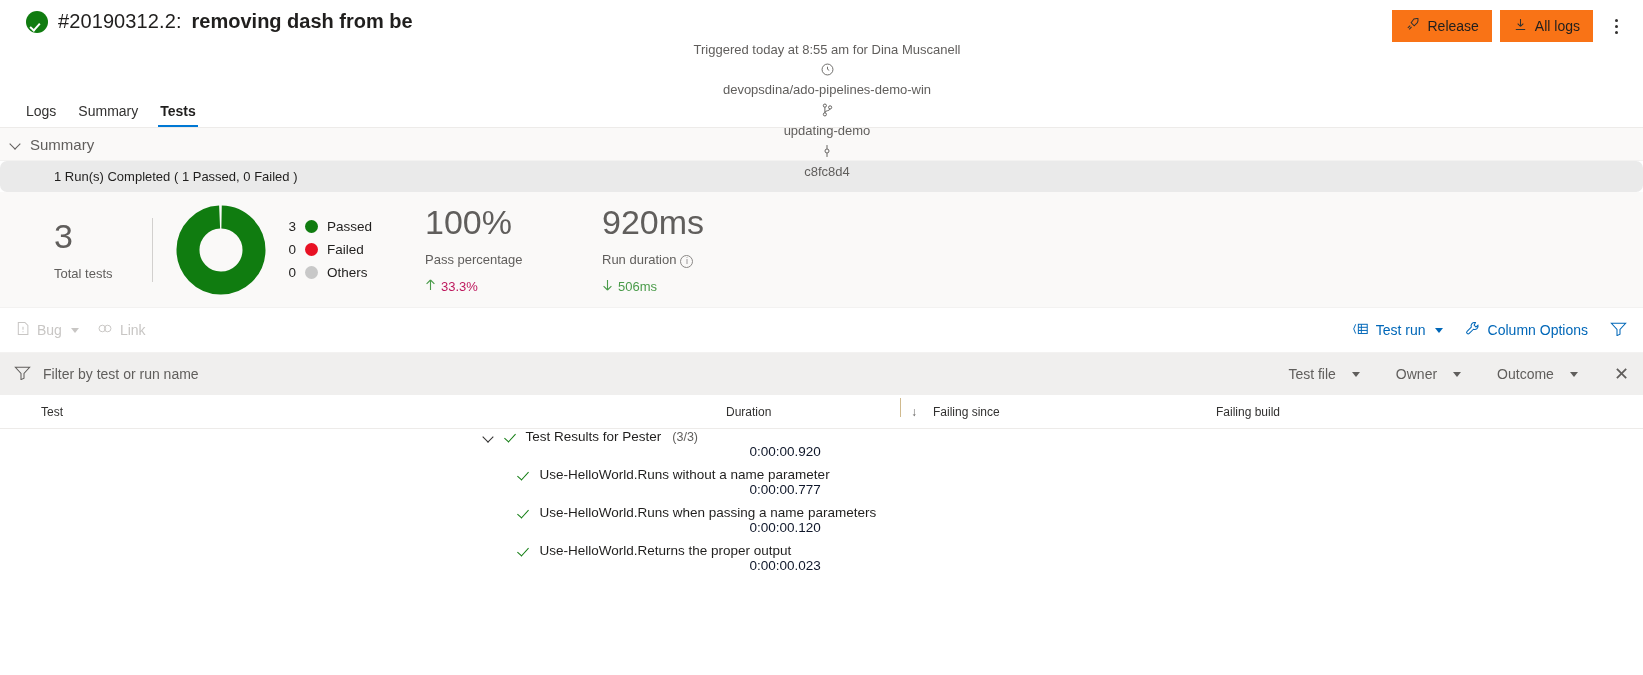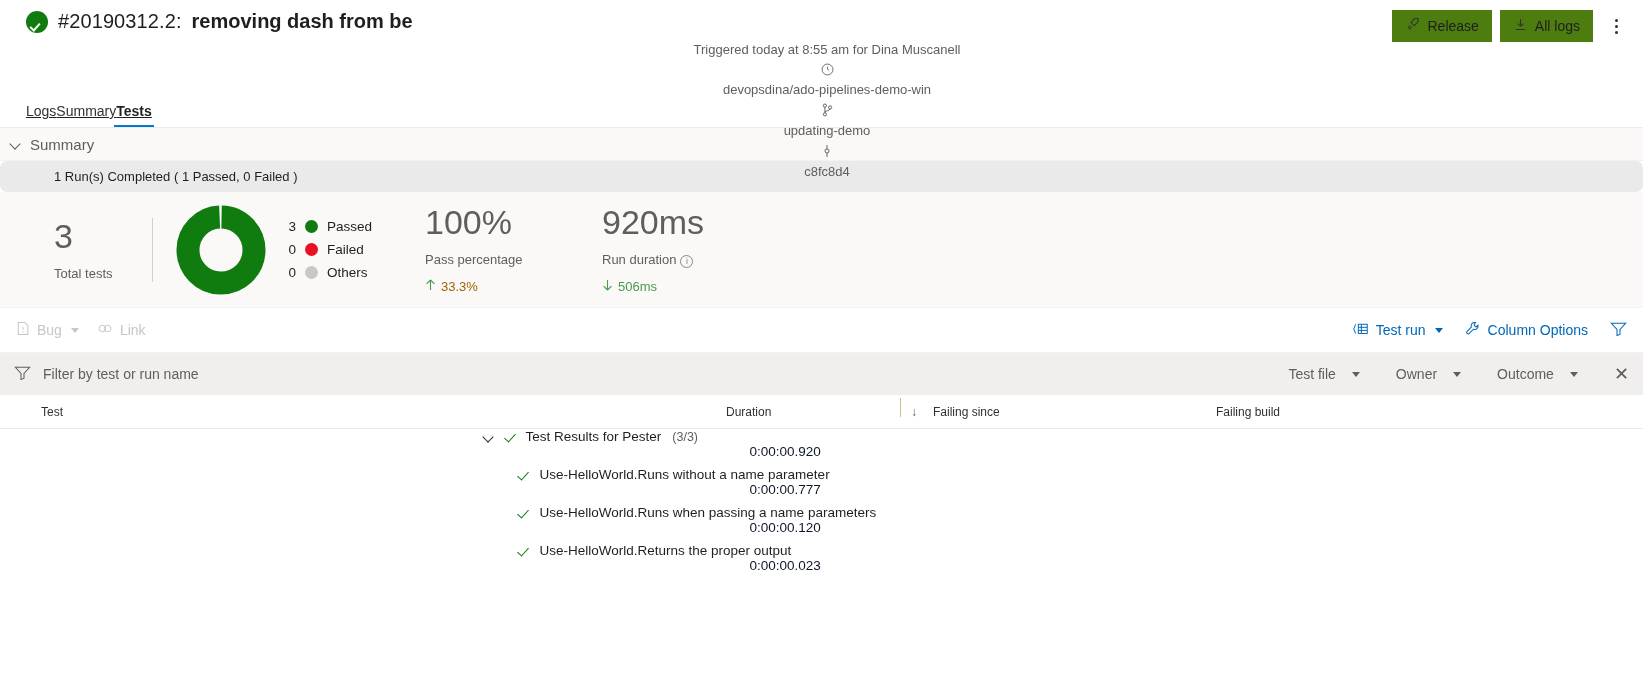"Release" .hbtn { background: #4d7c0f -> #f97316 }
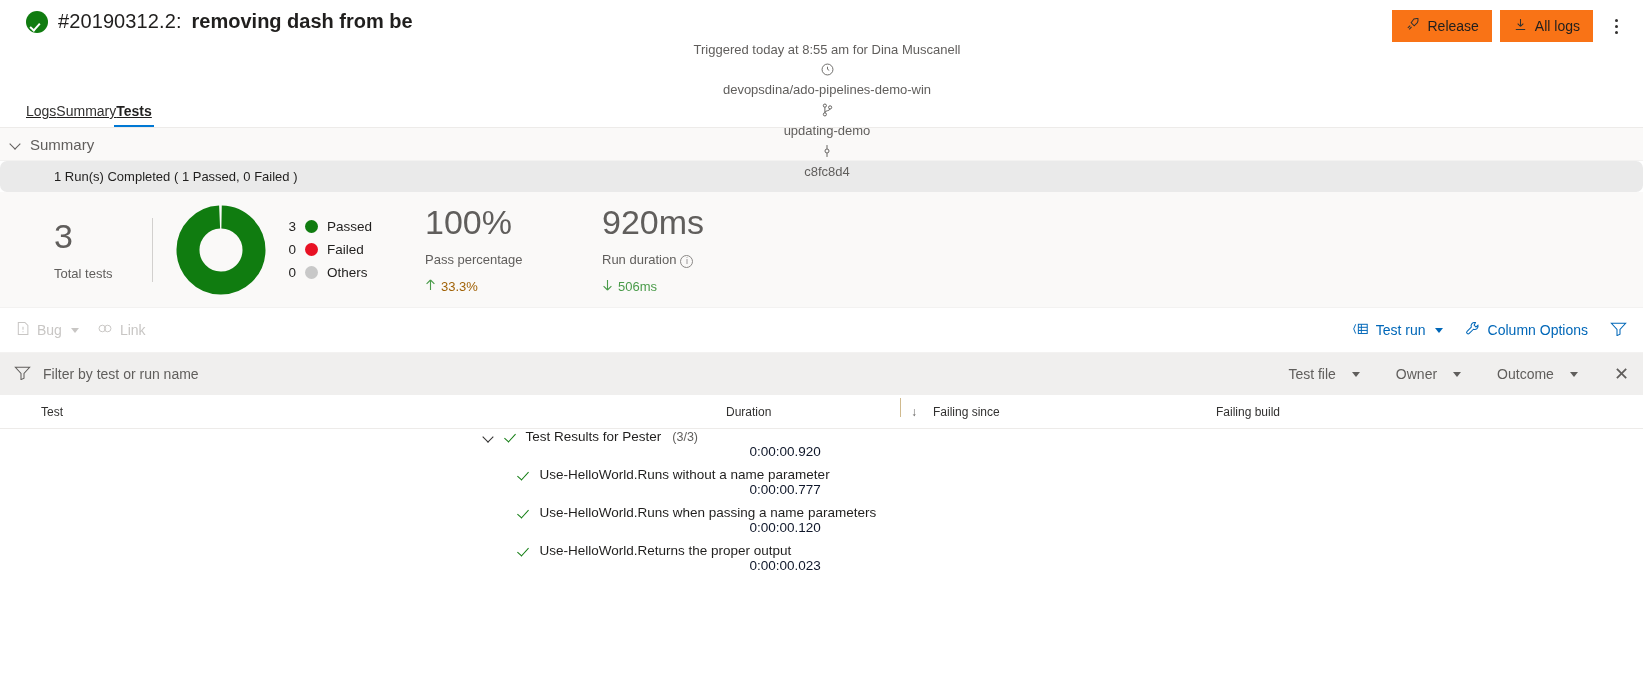"Logs" .tabs { gap: none -> 22px; text-decoration: underline -> none }
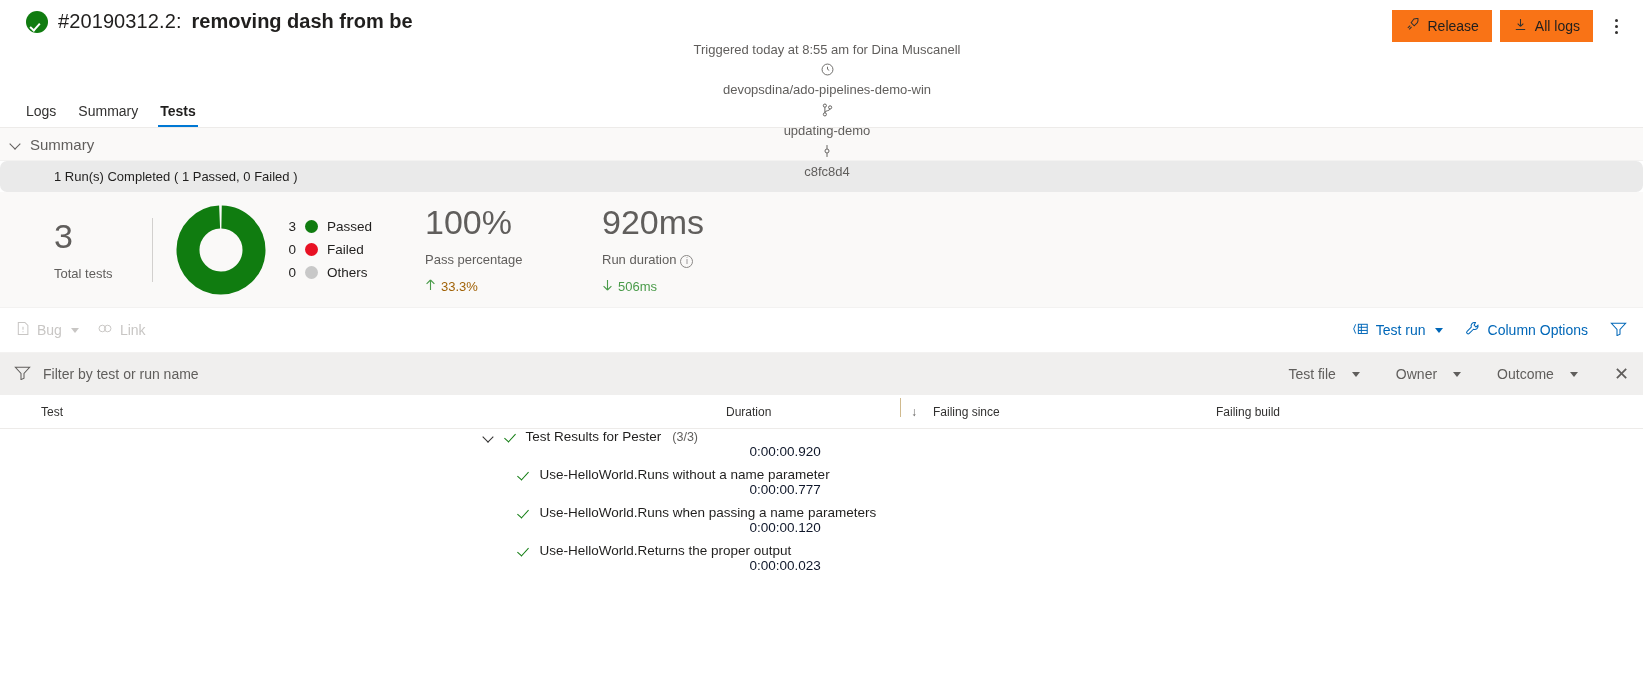"33.3%" .trend.up { color: #a16207 -> #be185d }
